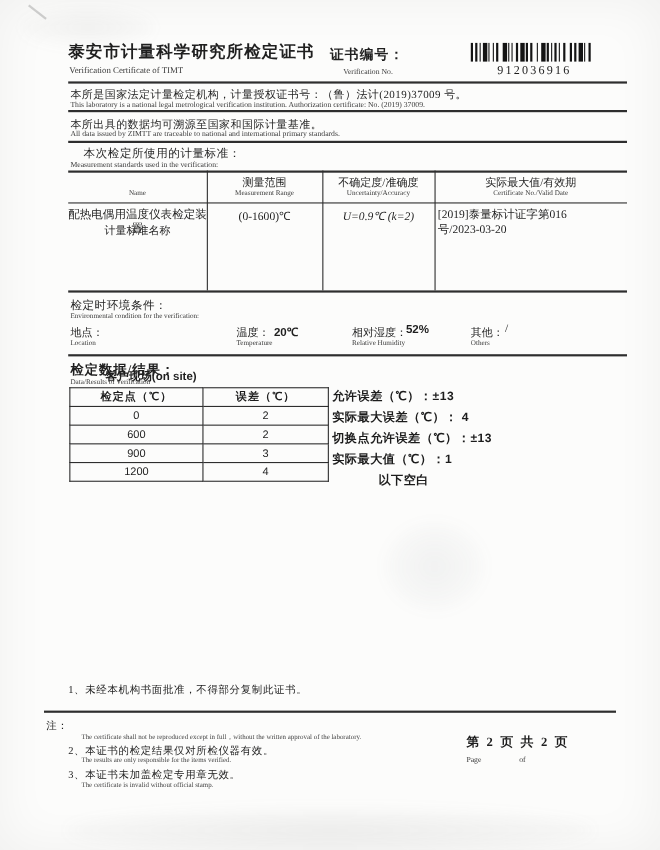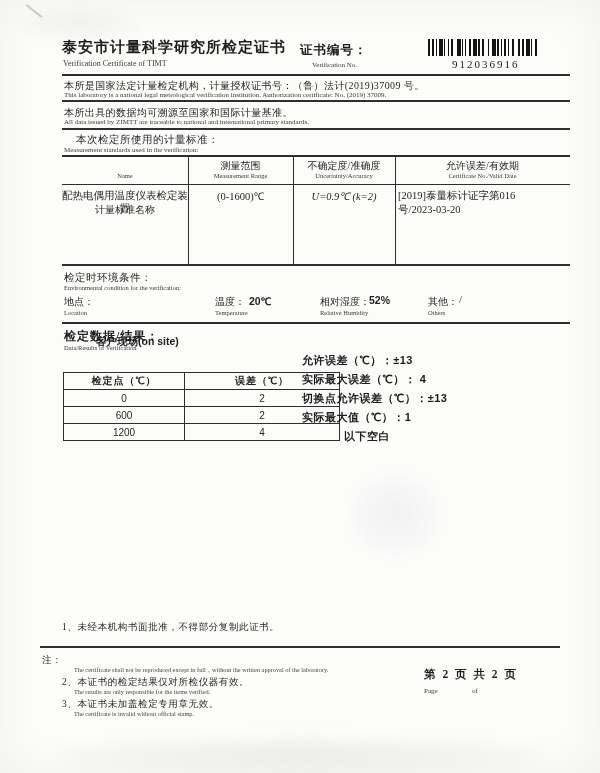"允许误差/有效期" div.abs { text: 允许误差/ -> 实际最大值/ }
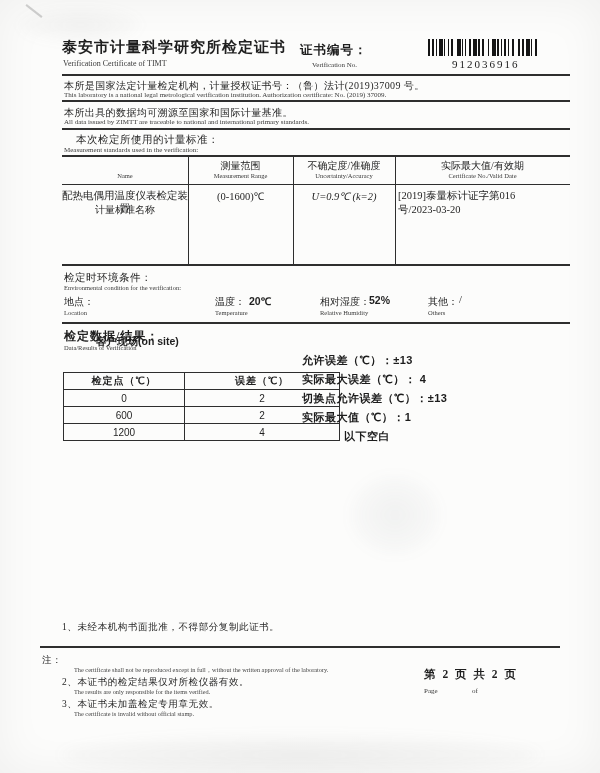"检定点（℃）" table.results { margin-top: 20px -> none; width: 277px -> 236px }
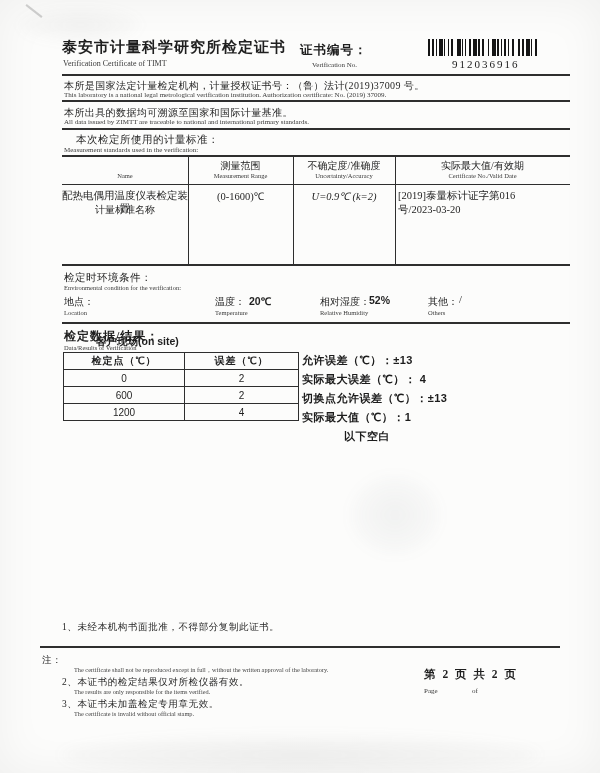"900" tr { html: none -> <tr> <td>900</td> <td>3</td> </tr> }
